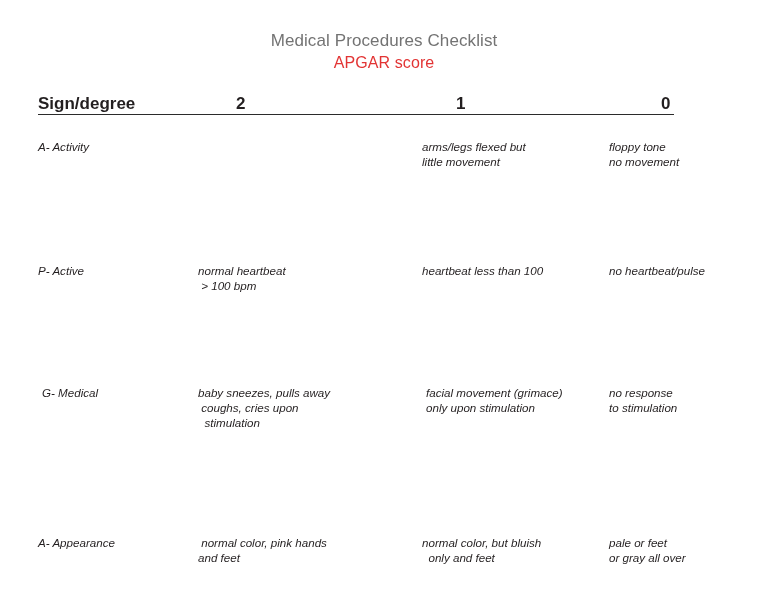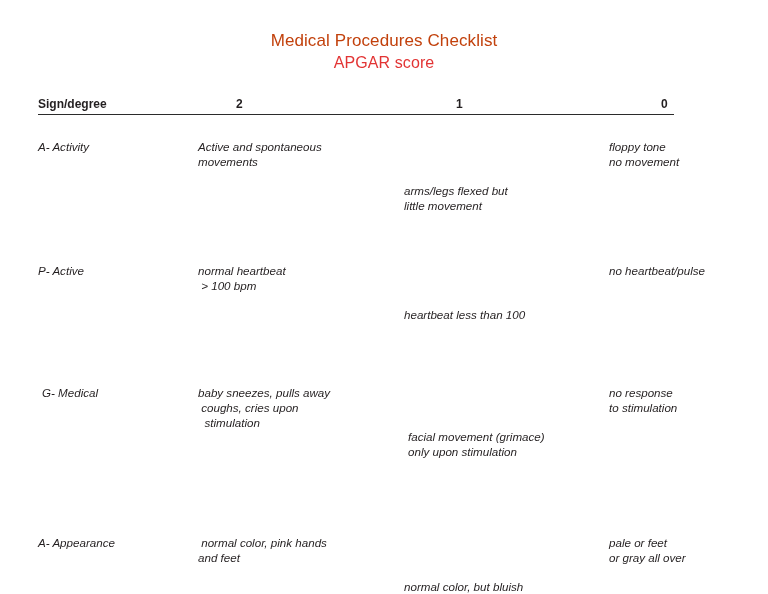"Medical Procedures Checklist" .title-main { color: #c2410c -> #737373 }
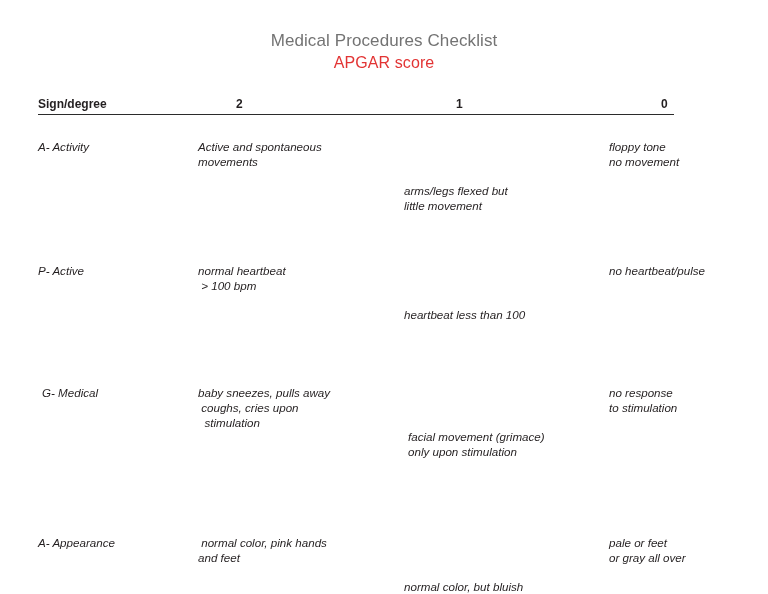"Sign/degree" .head-cell { font-size: 12px -> 17px }
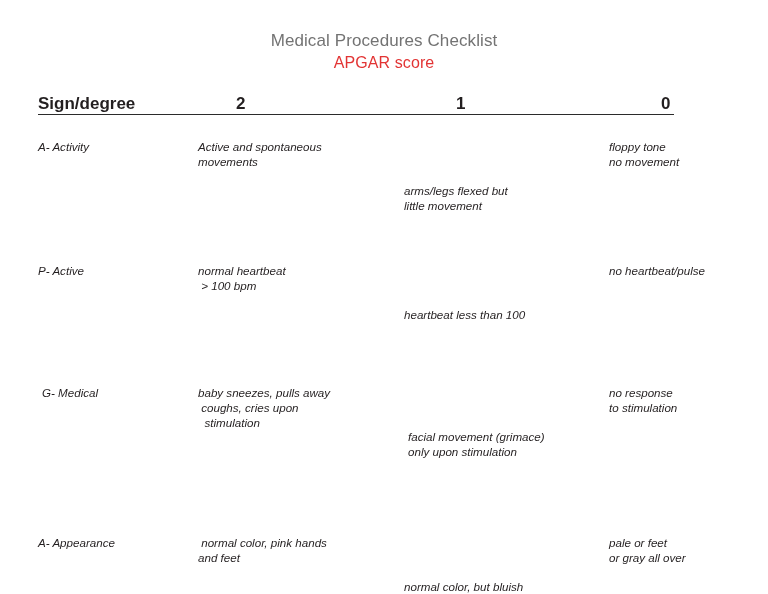"Active and spontaneous" div.cell { html: <div>Active and spontaneous movements</div> -> none }
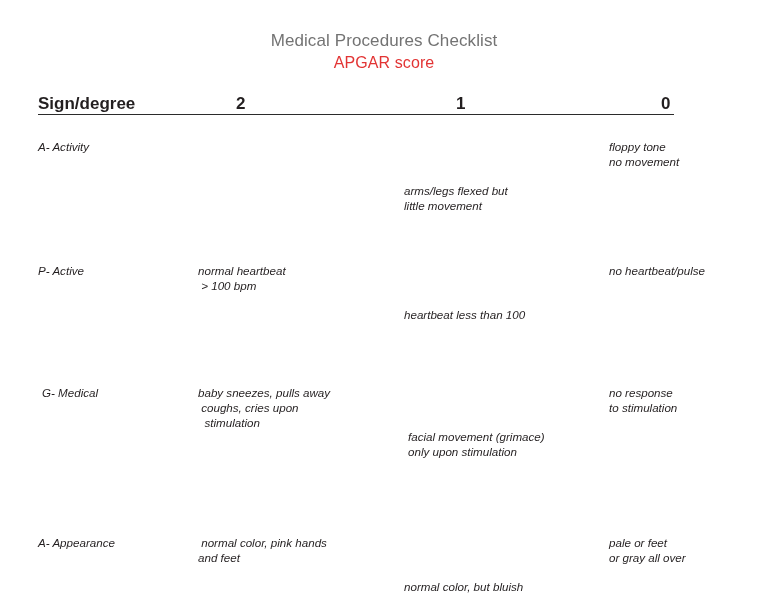"arms/legs flexed but" .c-one { left: 366px -> 384px; margin-top: 44px -> none }
